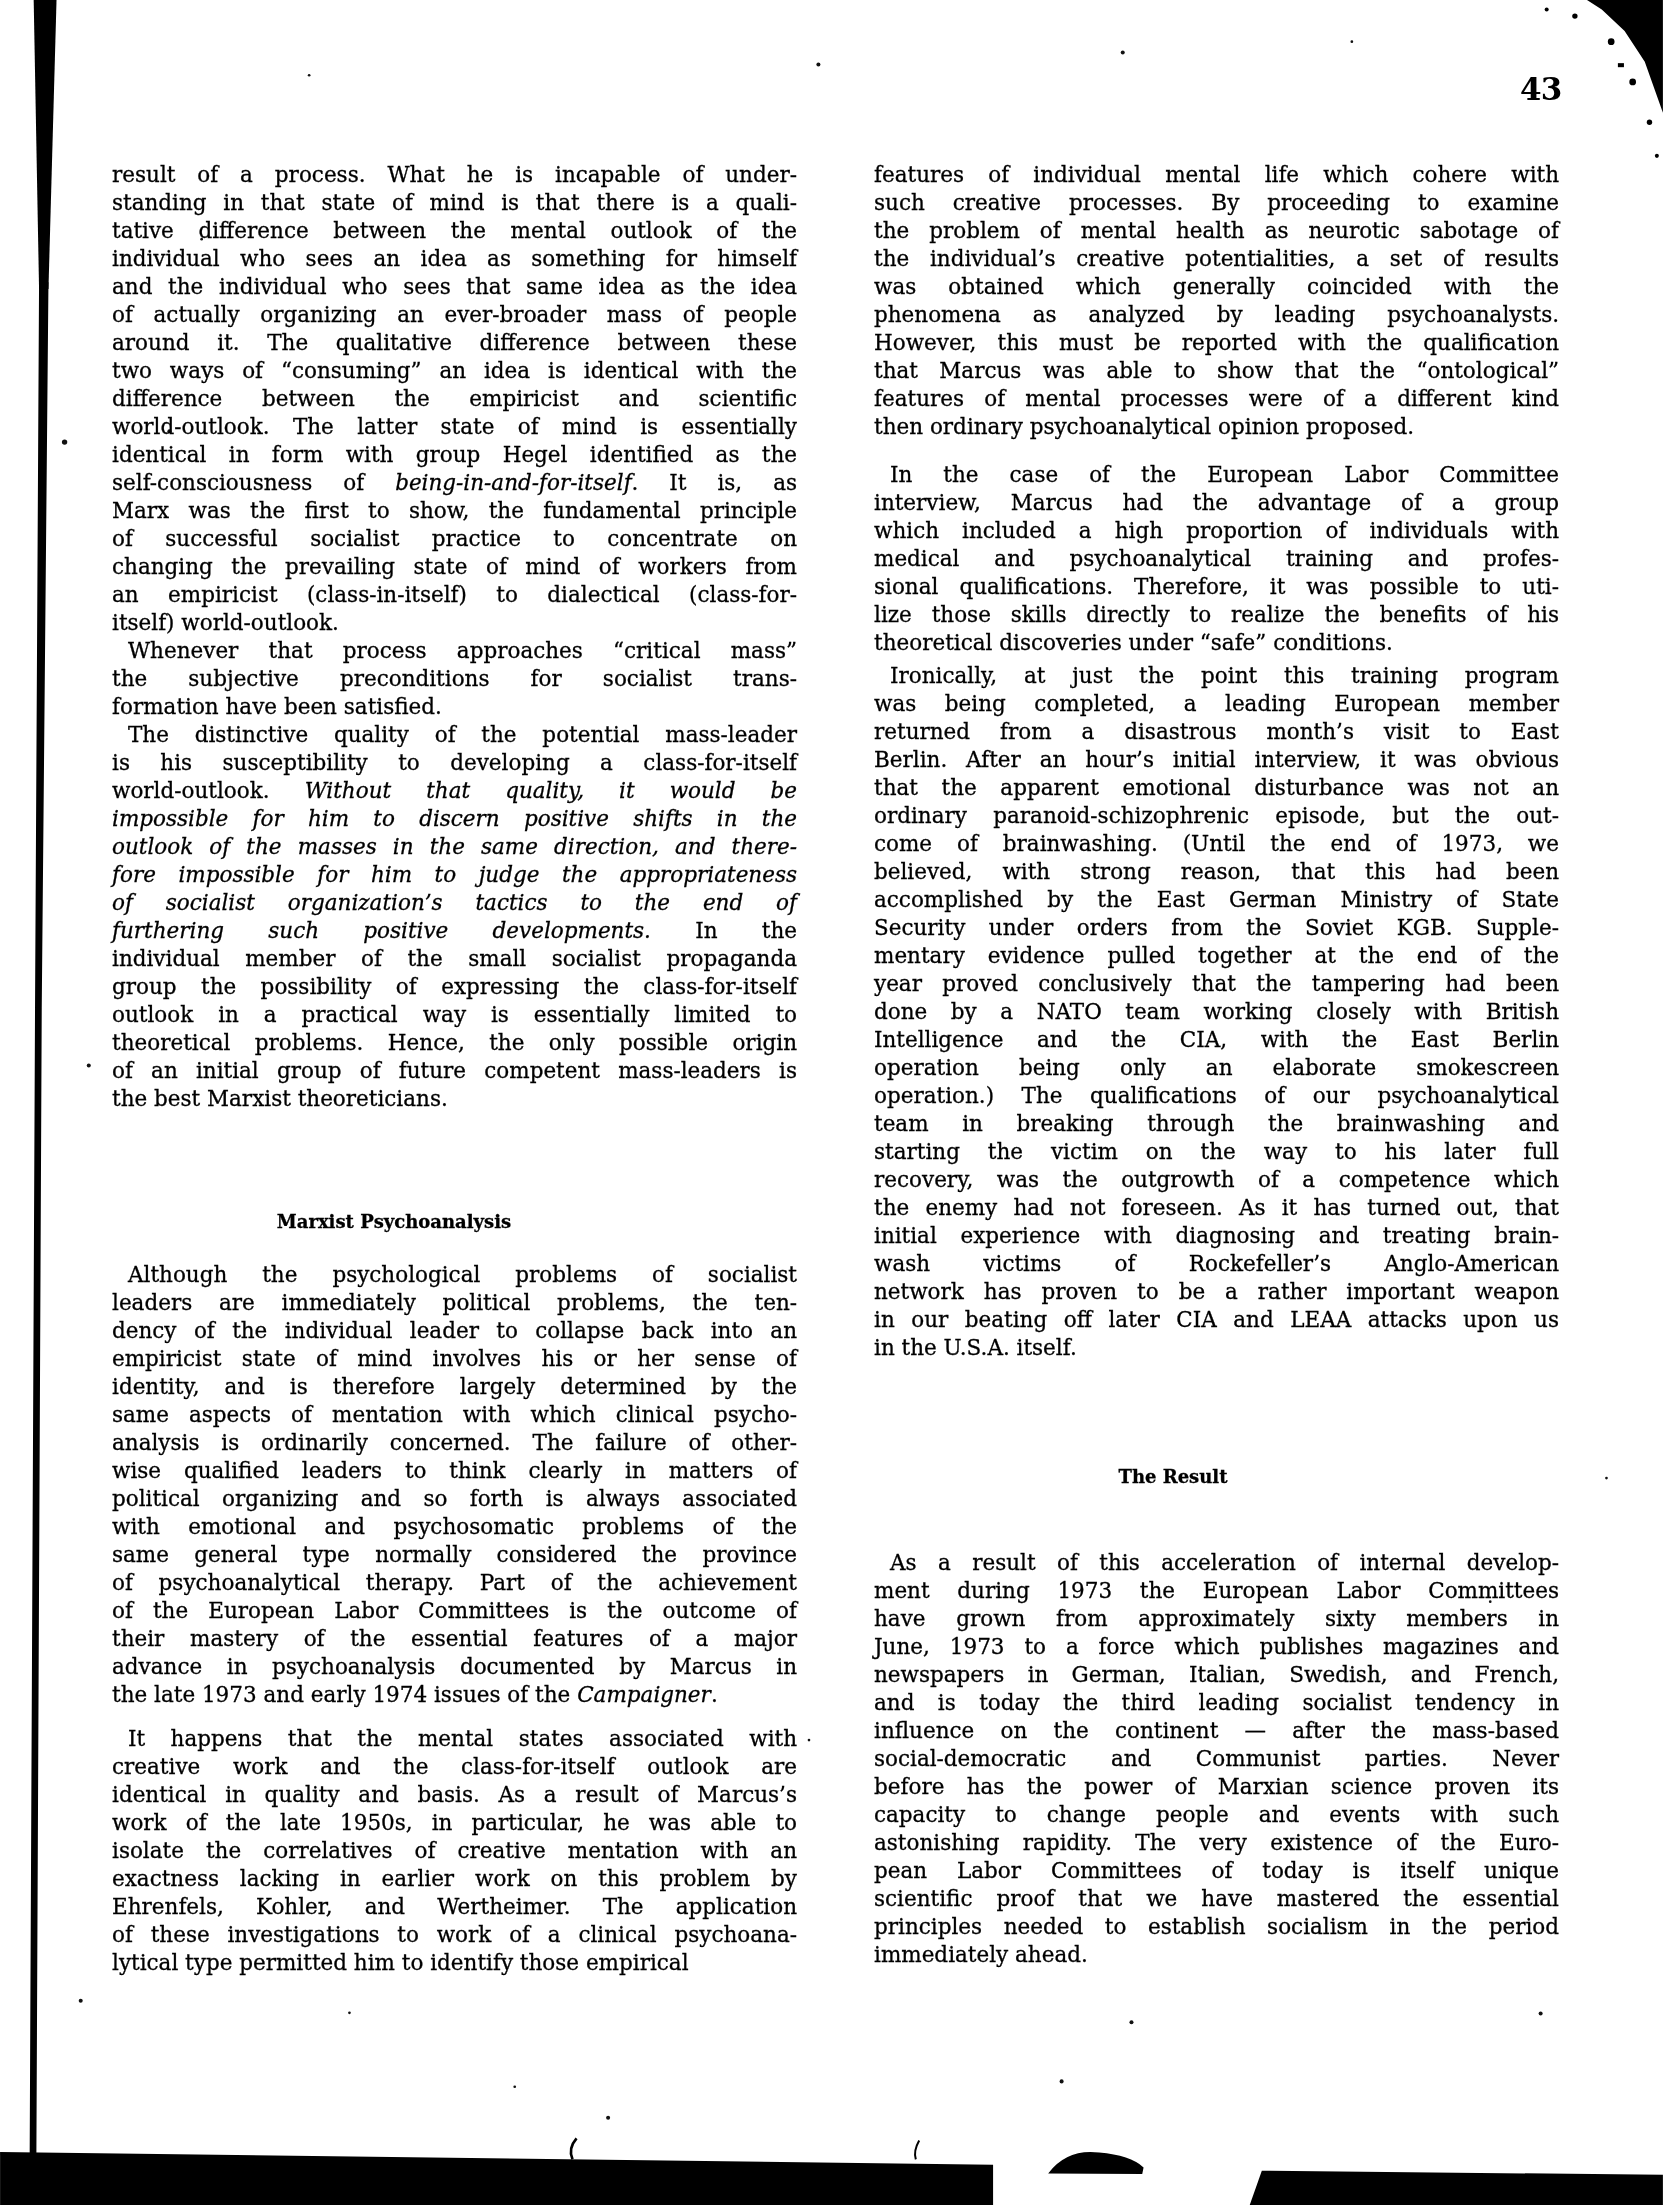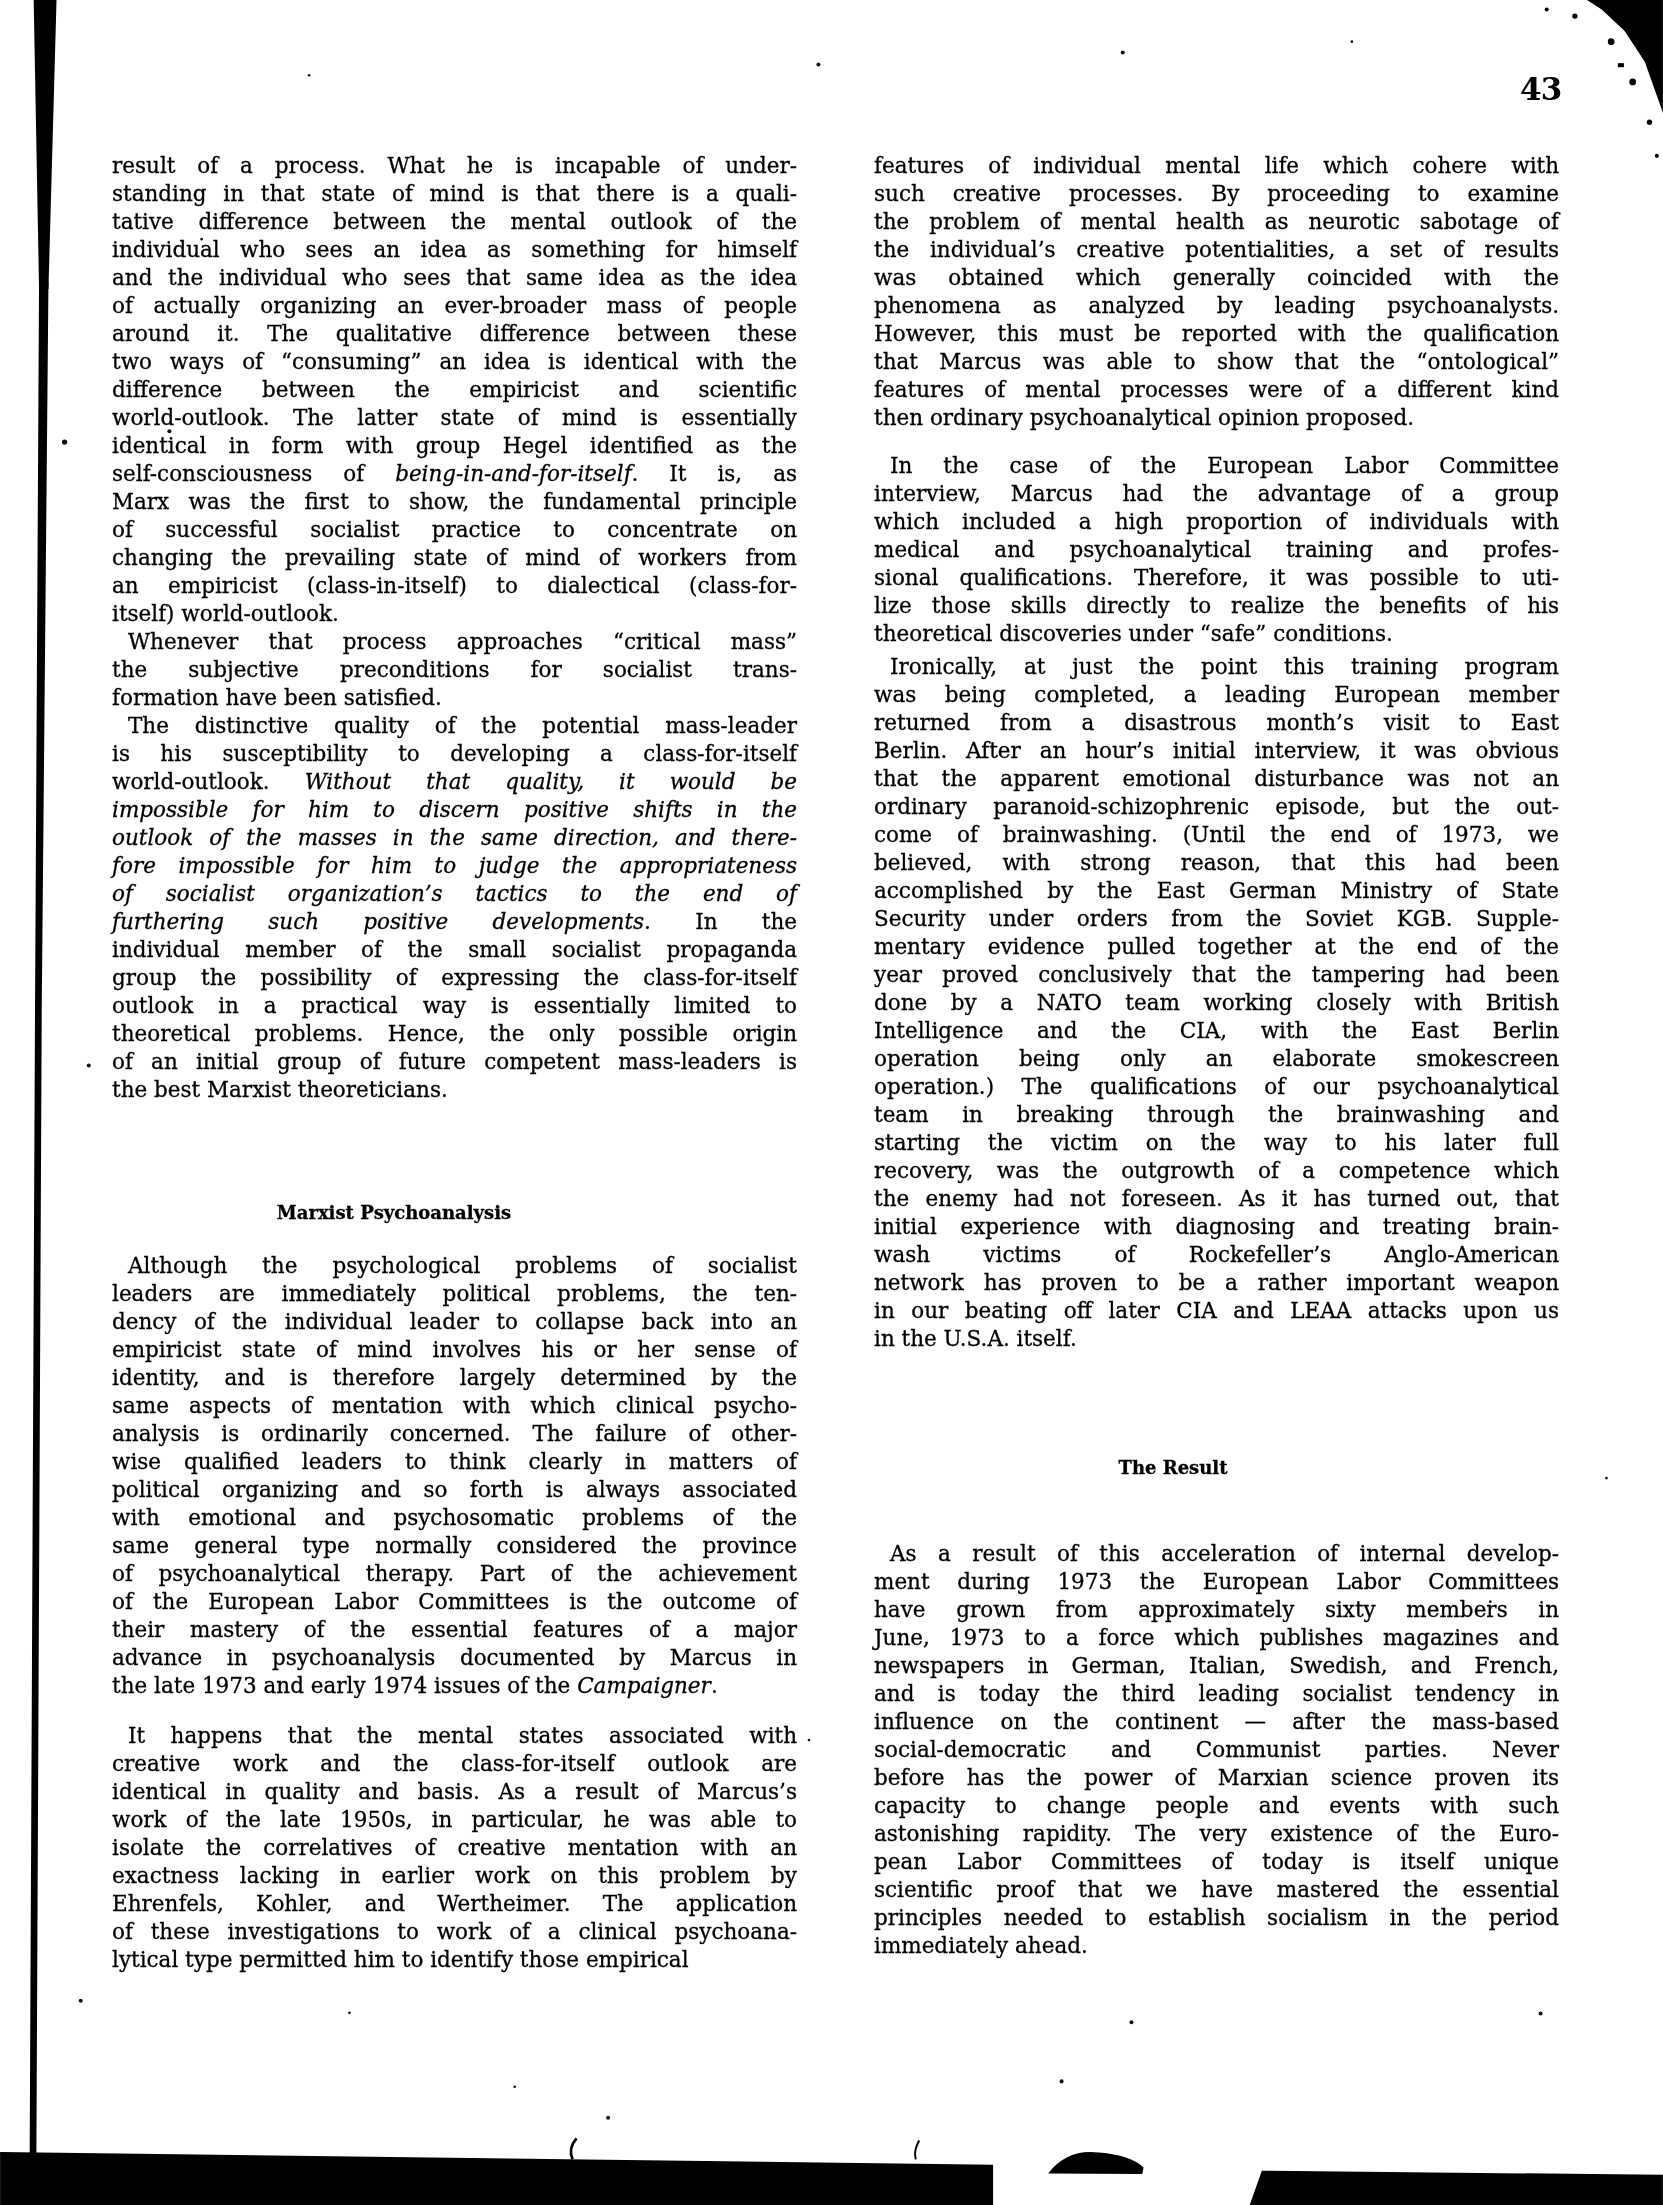"result of a process. What" .col { top: 152px -> 161px }
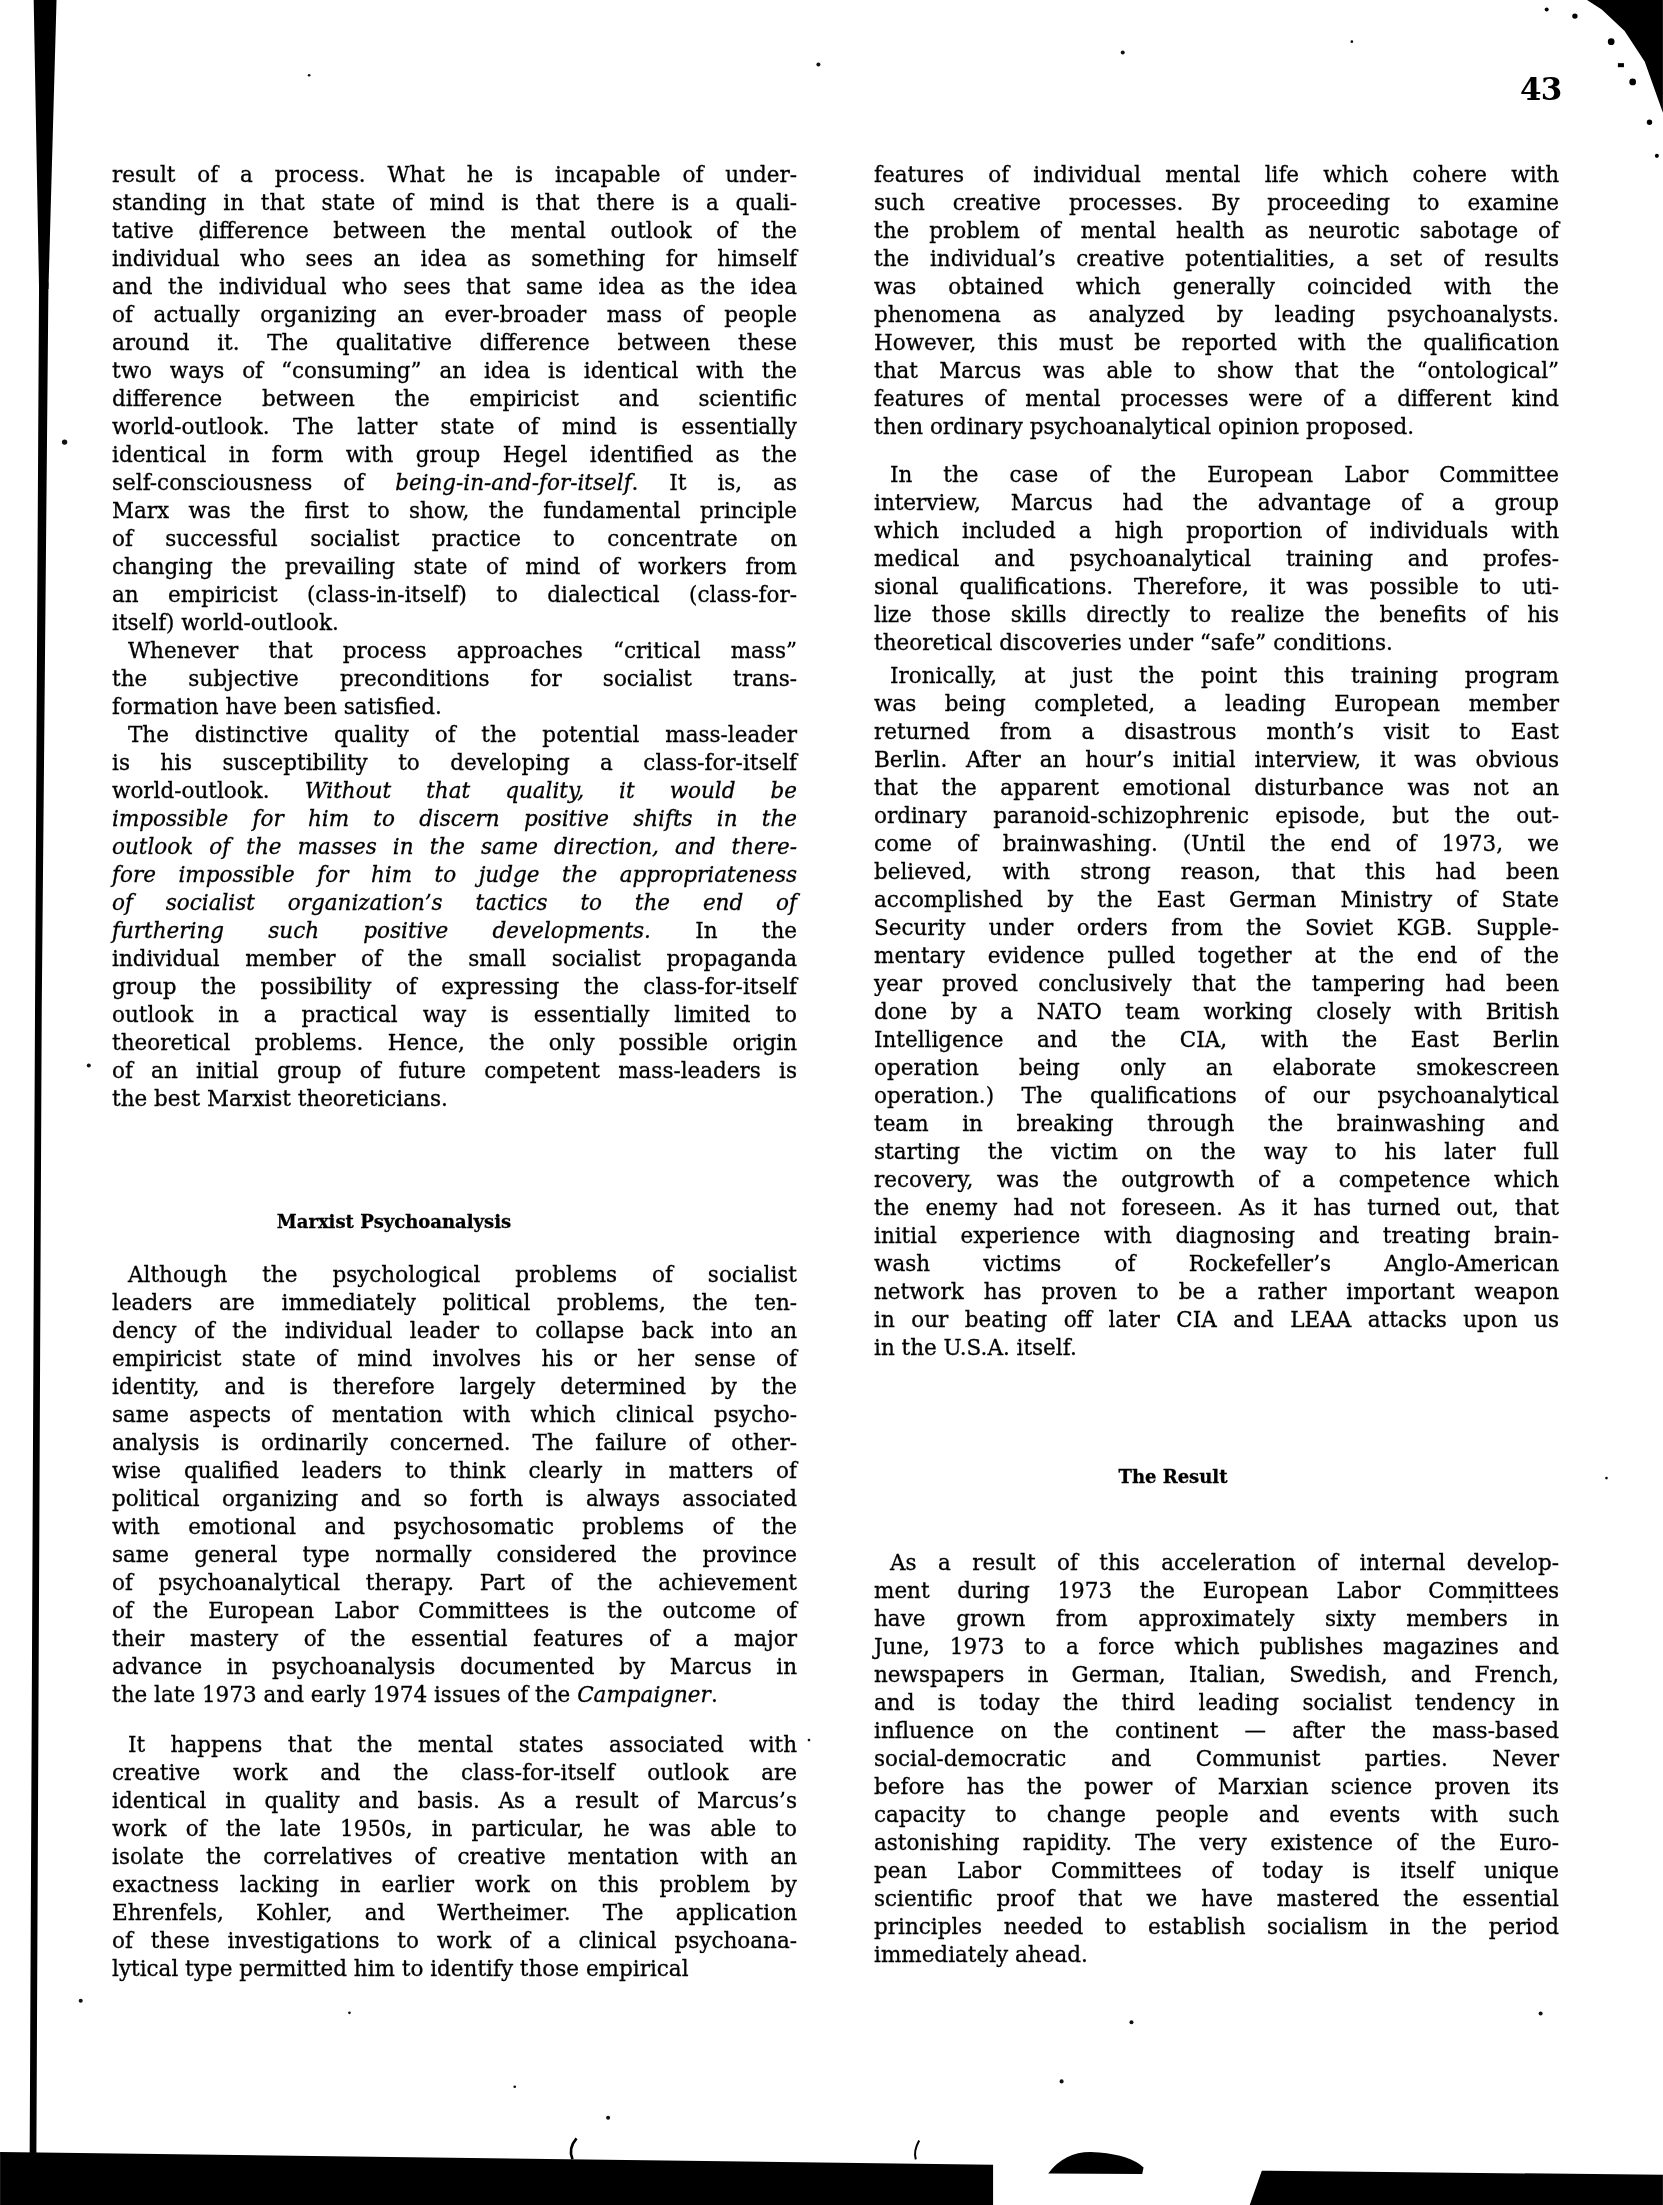"It happens that the mental" .gap-sm { margin-top: 22px -> 16px }
